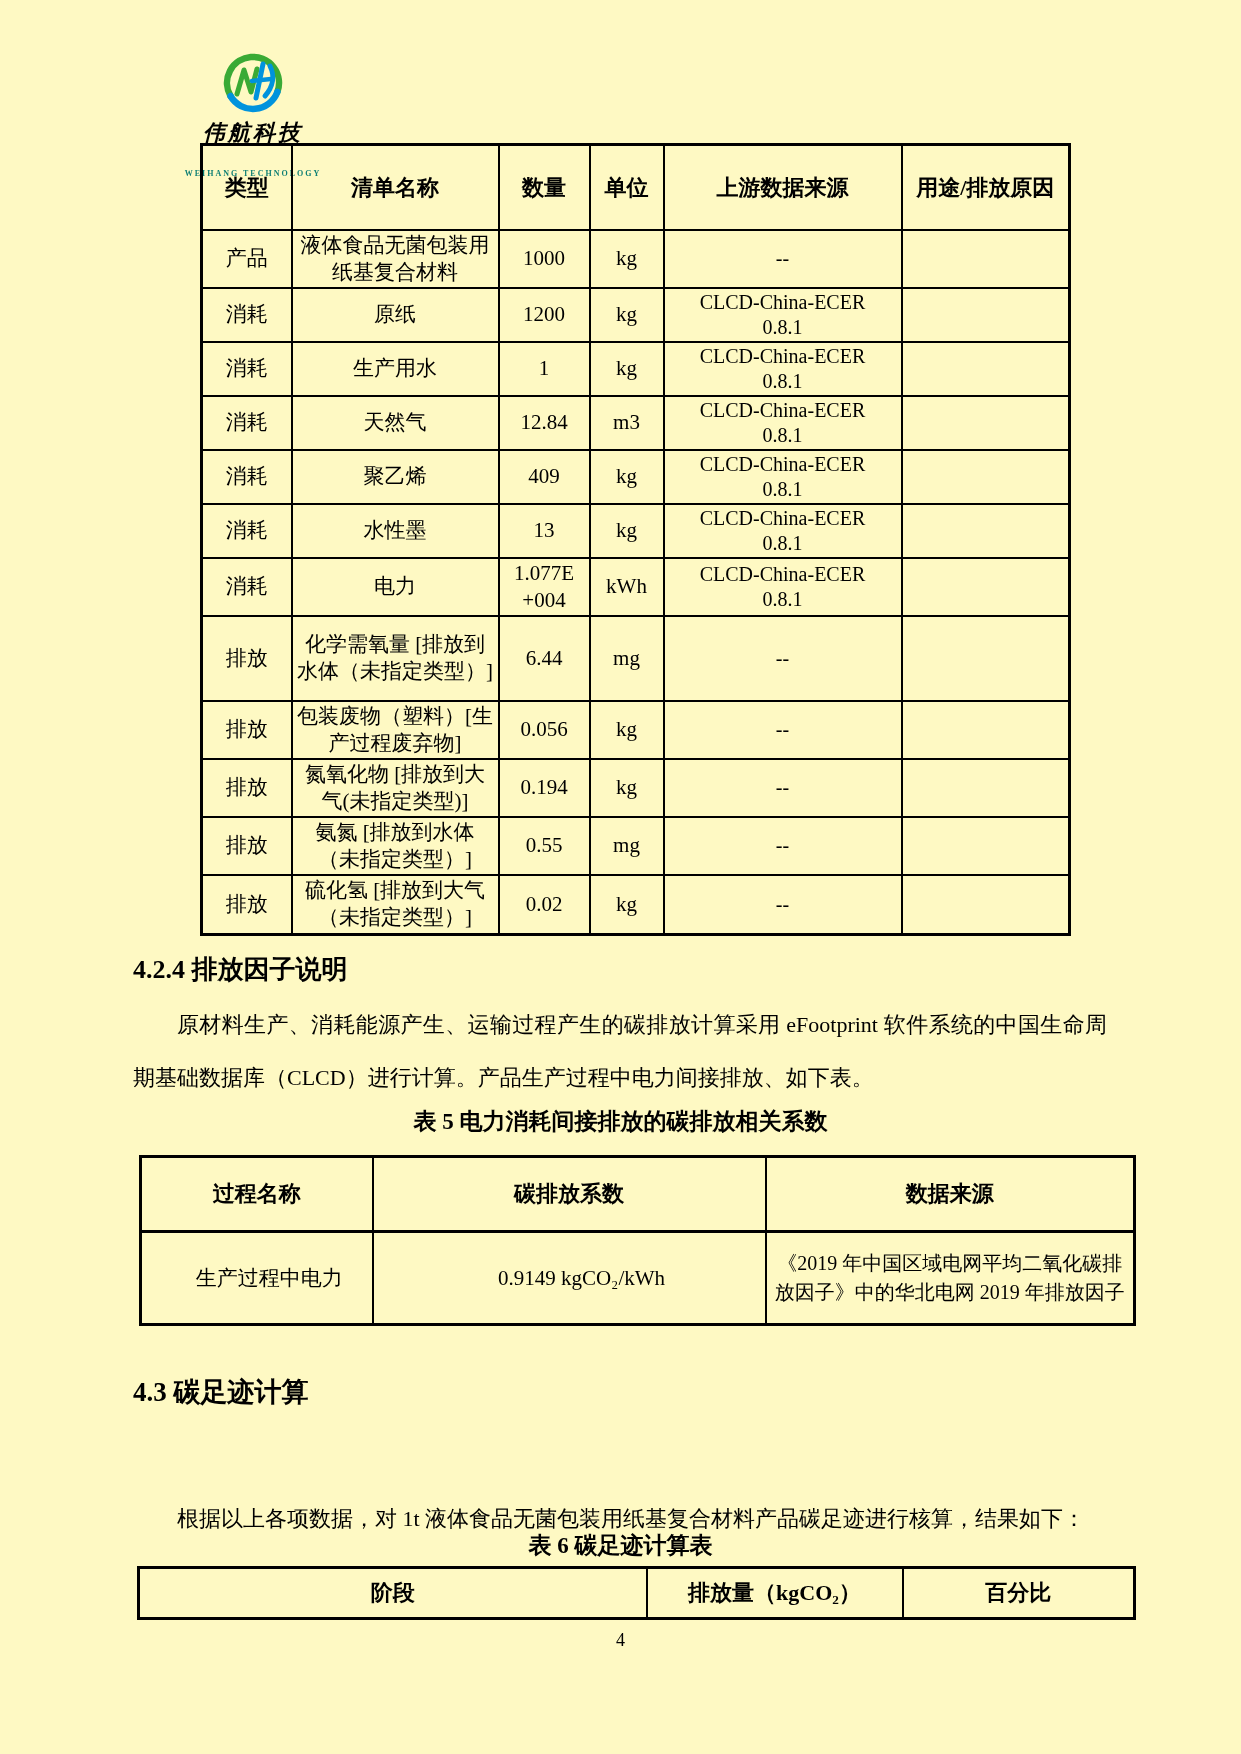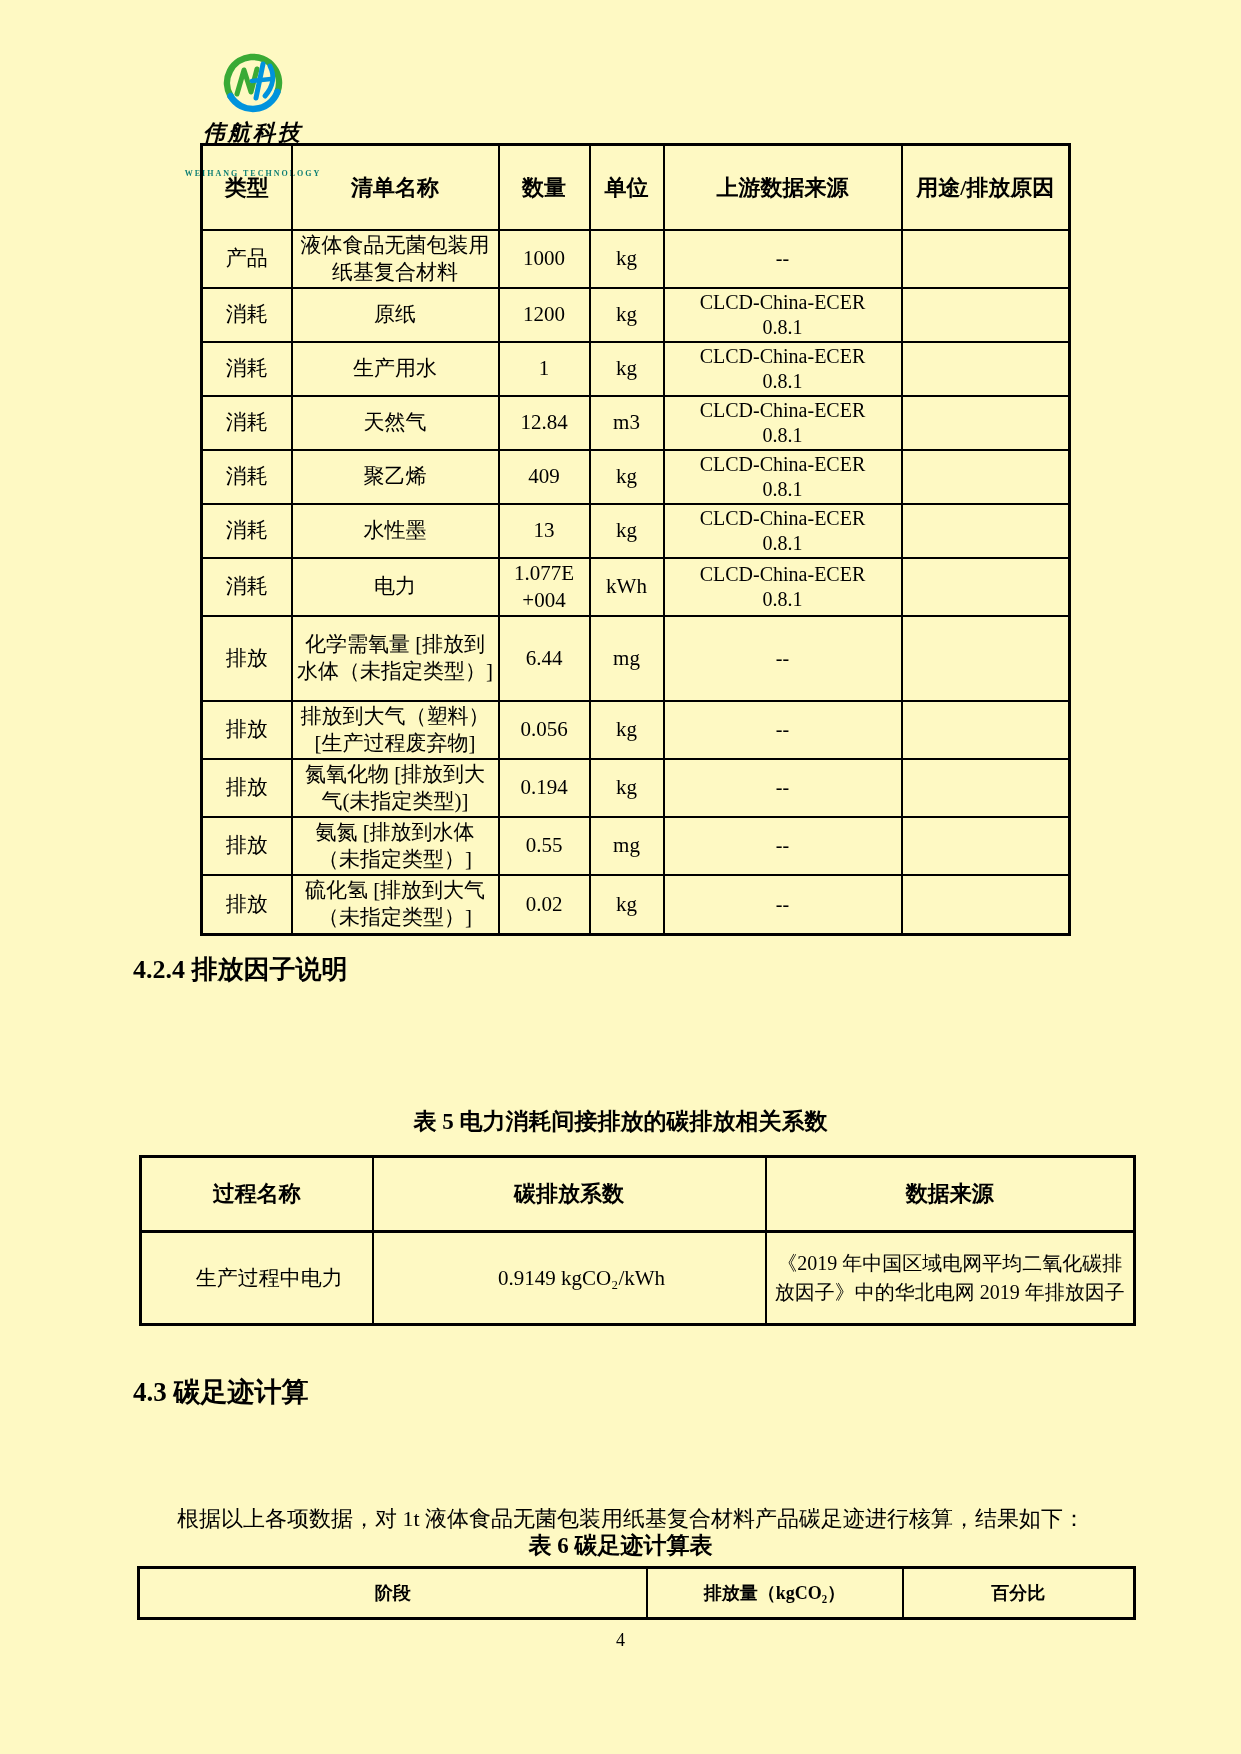"排放到大气（塑料）[生产过程废弃物]" td { text: 排放到大气 -> 包装废物 }
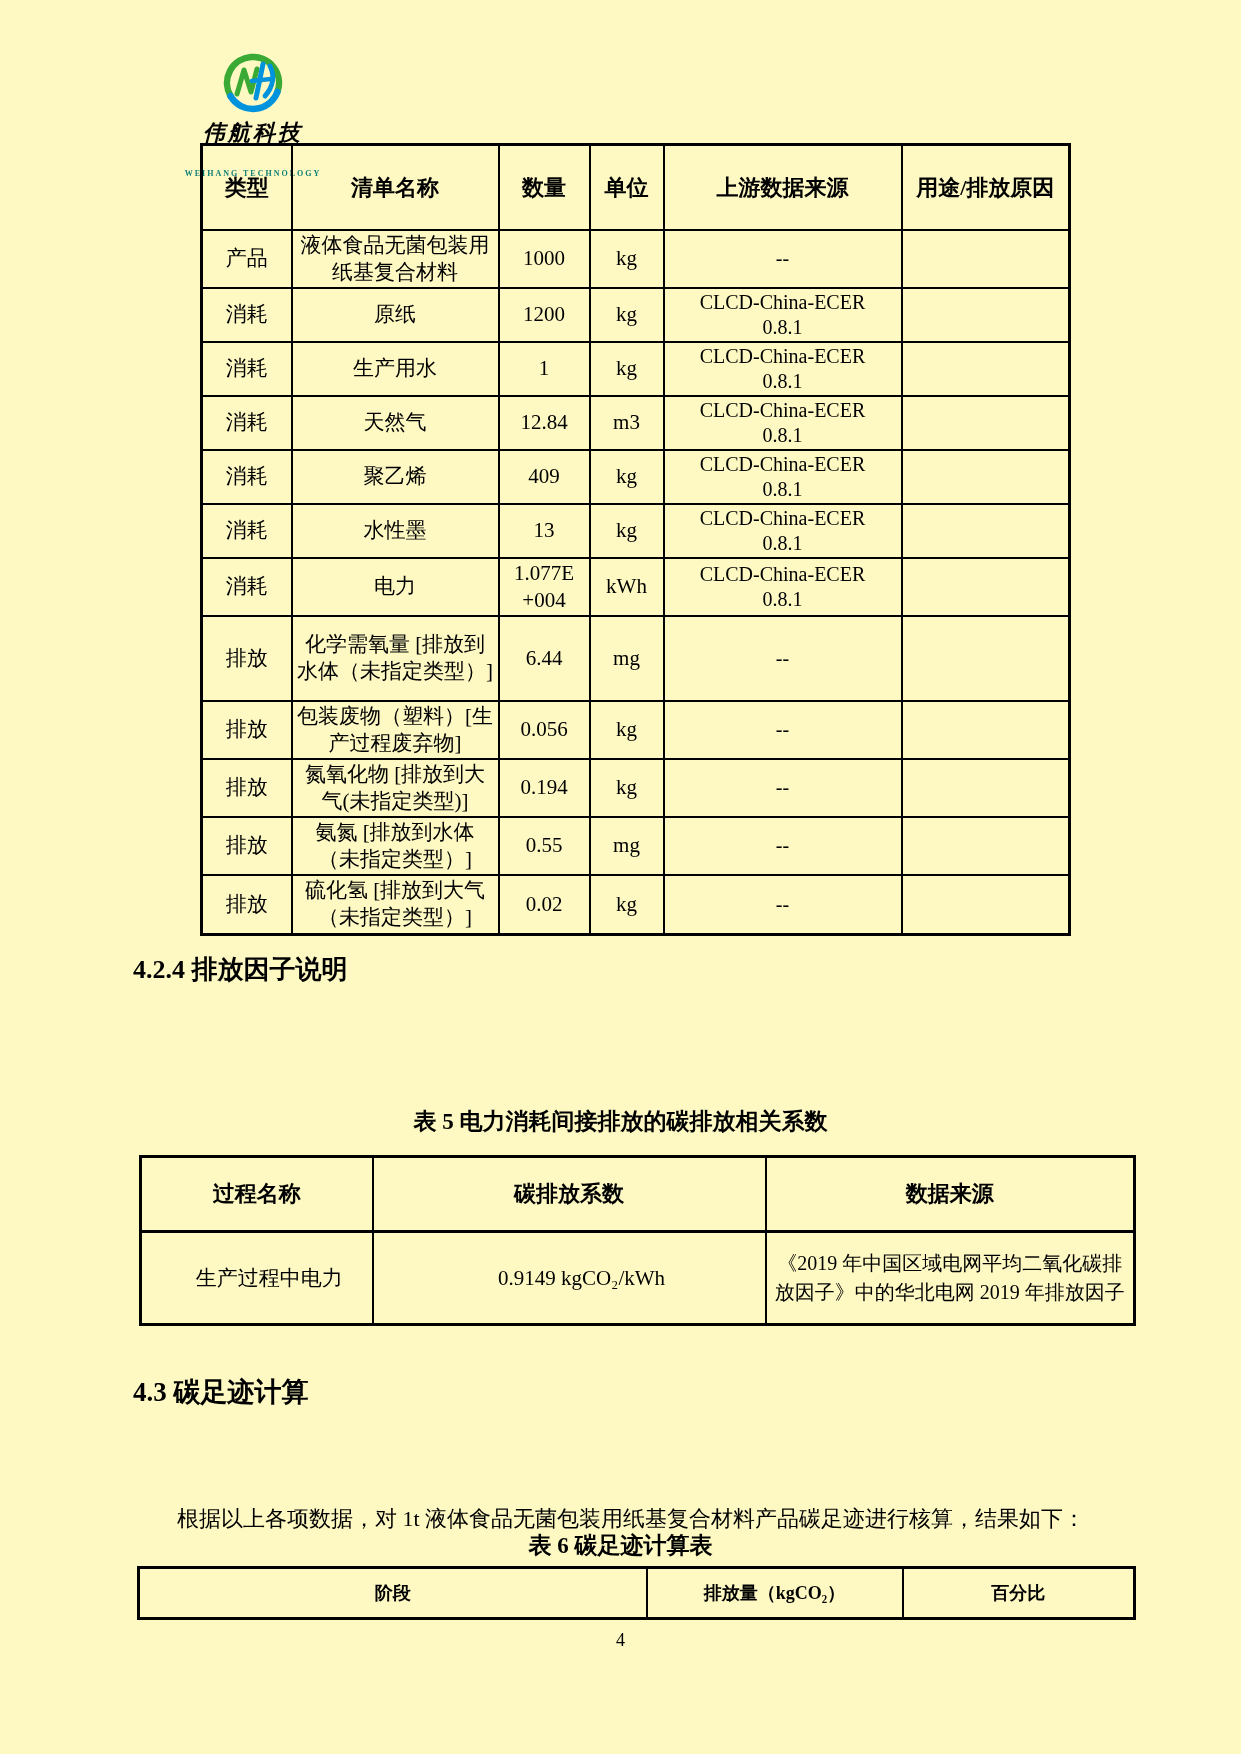"原材料生产、消耗能源产生、运输过程产生的碳排放计算采用 eFootprint" p.p424 { html: none -> <p>原材料生产、消耗能源产生、运输过程产生的碳排放计算采用 eFootprint 软件系统的中国生命周期基础数据库（CLCD）进行计算。产品生产过程中电力间接排放、如下表。</p> }
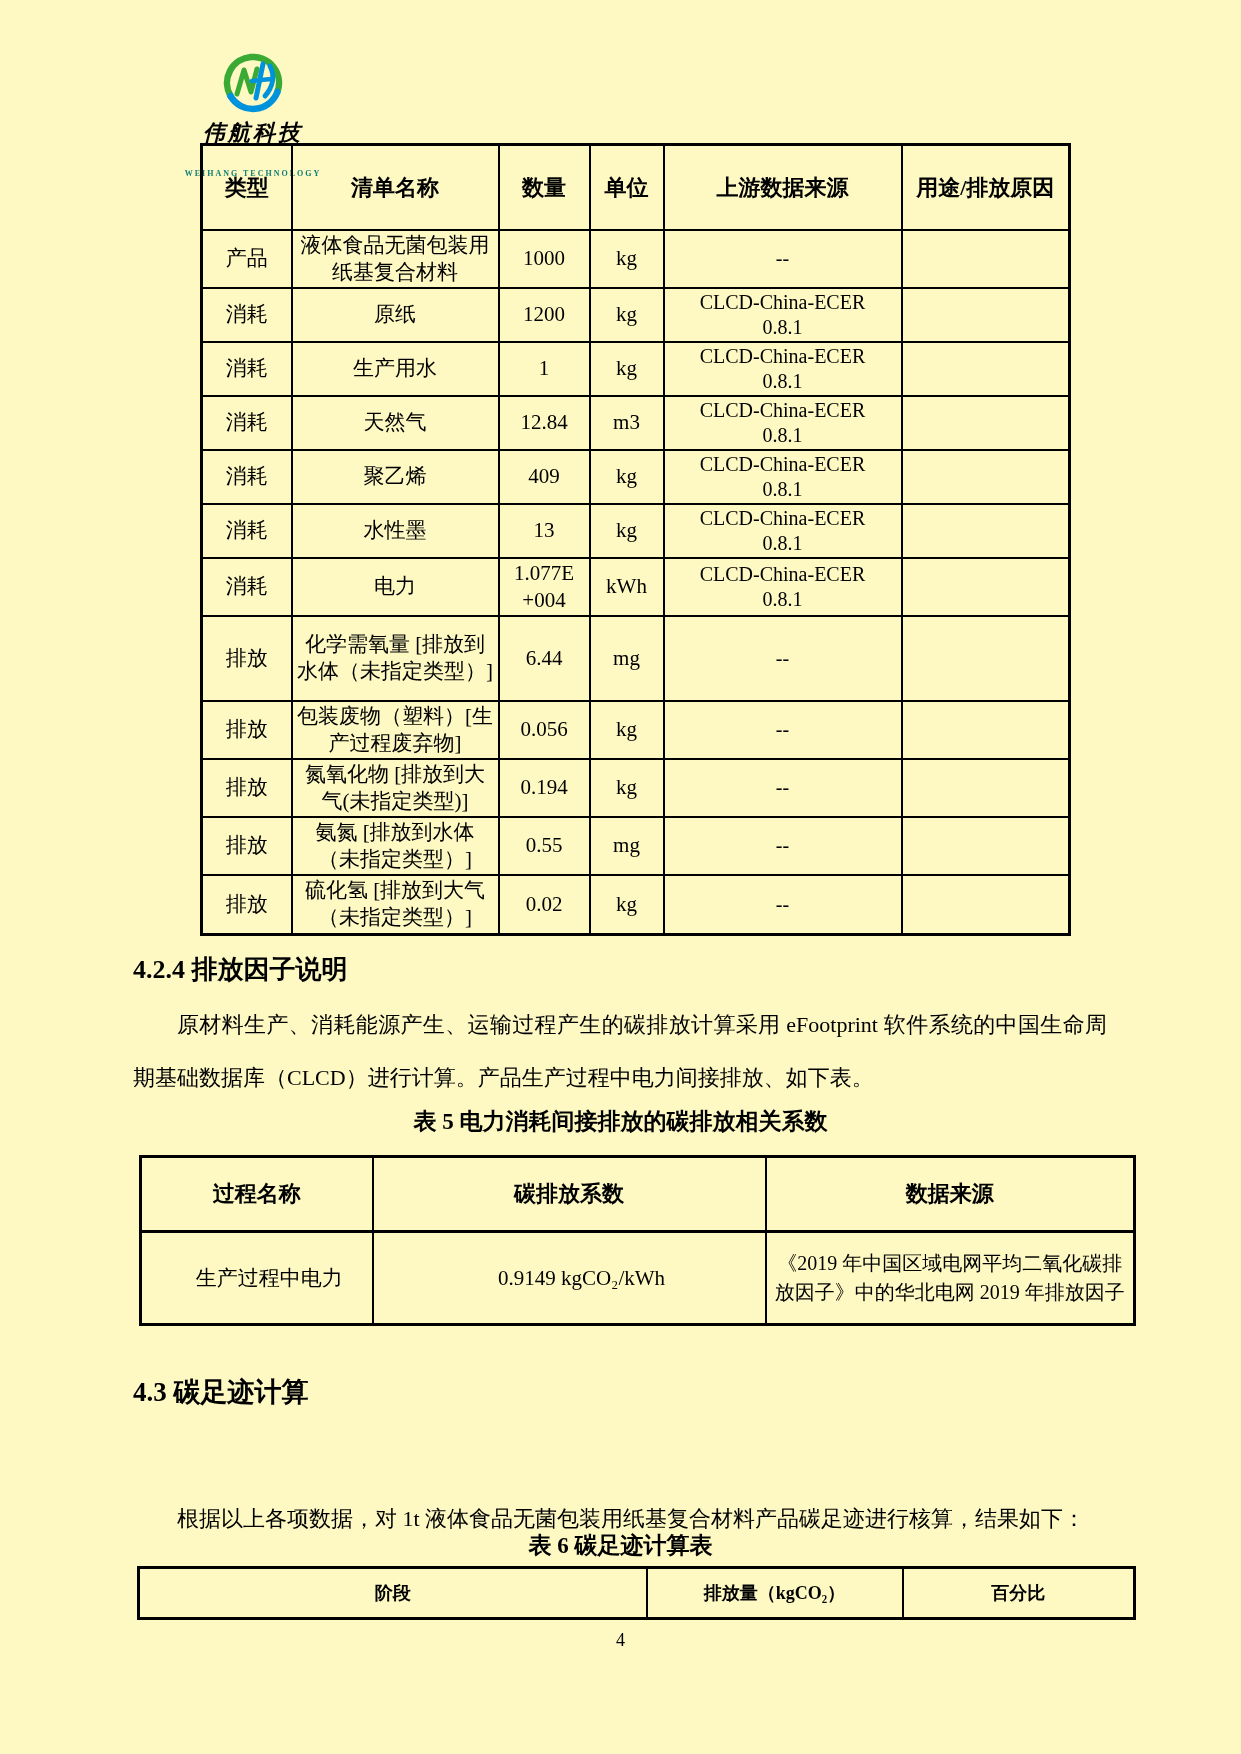"阶段" .t6 th { font-size: 18px -> 22px }
